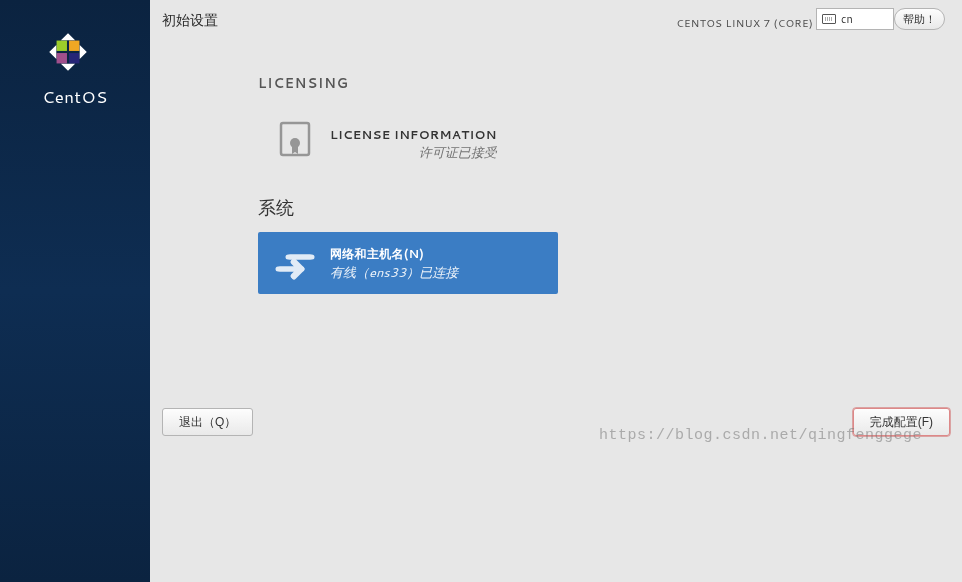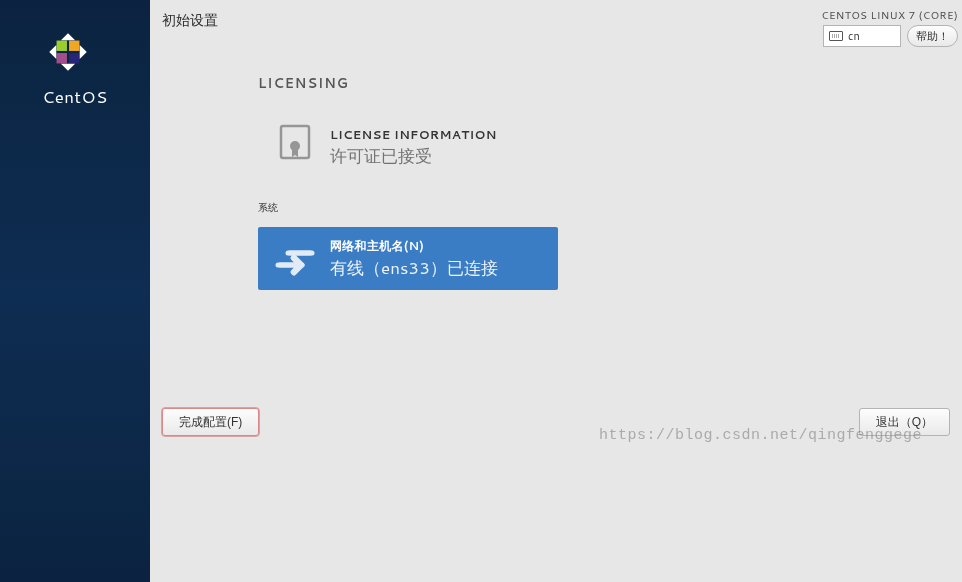"初始设置" .main { padding: 8px 4px 12px 12px -> 8px 17px 12px 12px }
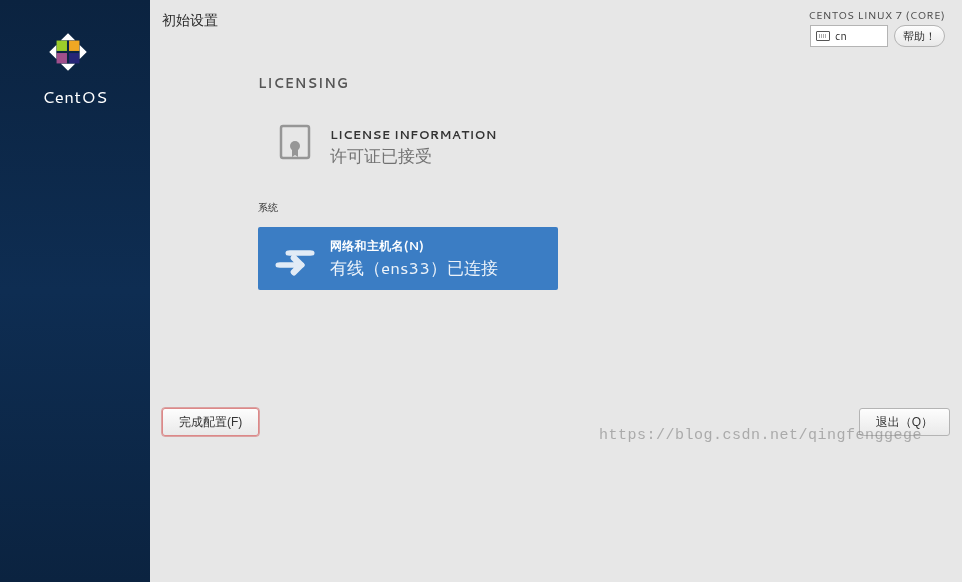"CENTOS LINUX 7 (CORE)" .top-right { flex-direction: column -> row }
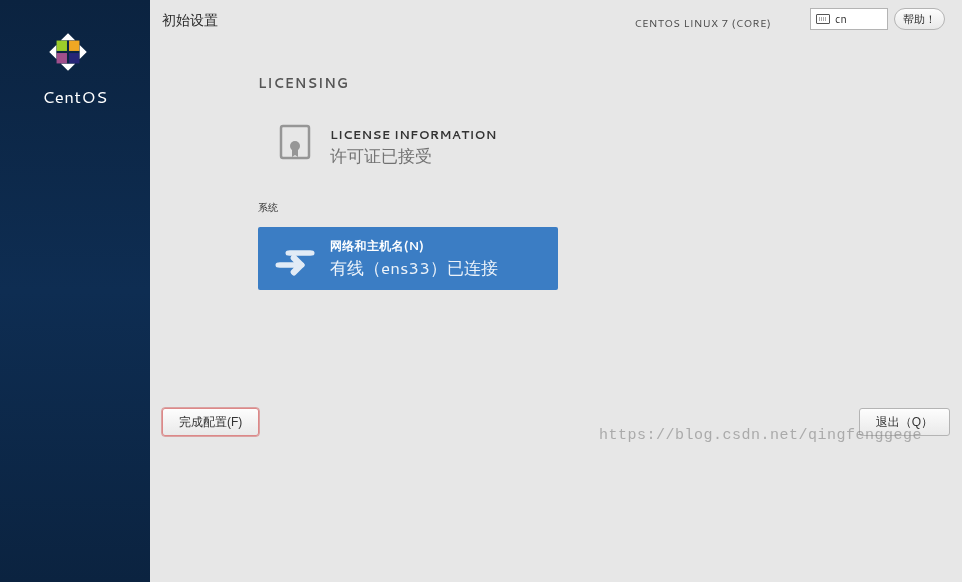"cn" .top-right-row { gap: 6px -> none; margin-left: 36px -> none }
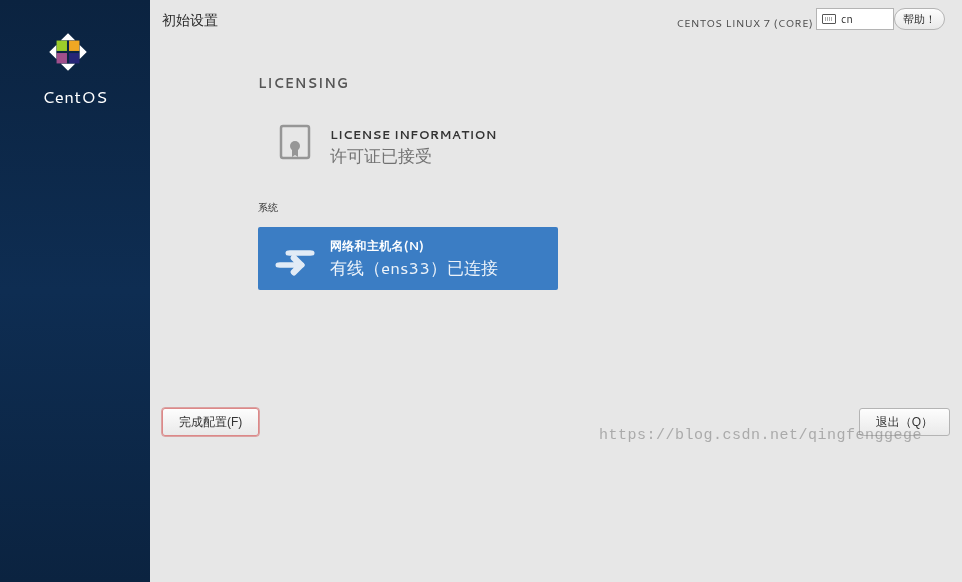"许可证已接受" .spoke-sub { font-size: 17px -> 13px; font-style: none -> italic; text-align: none -> right }
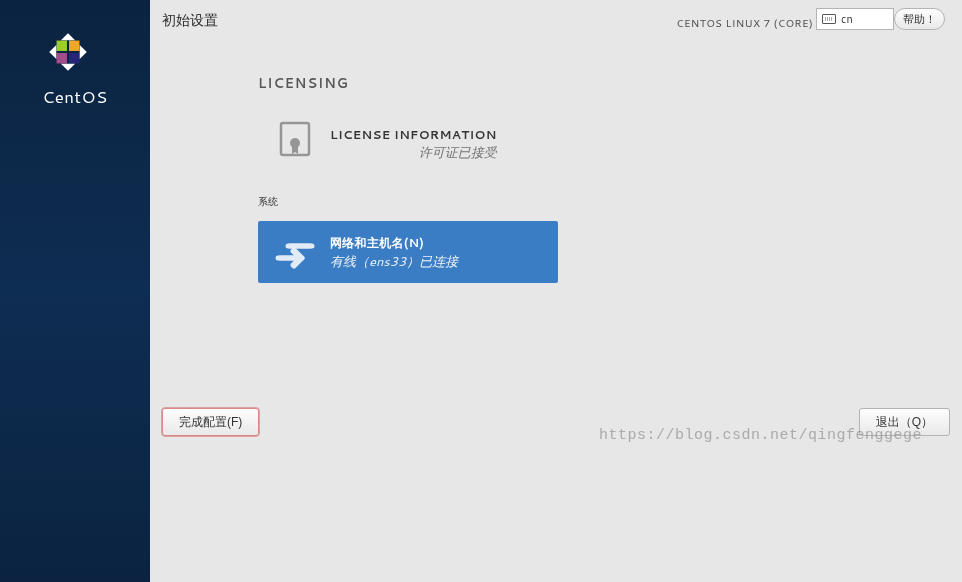"系统" .section2-title { font-size: 10px -> 18px }
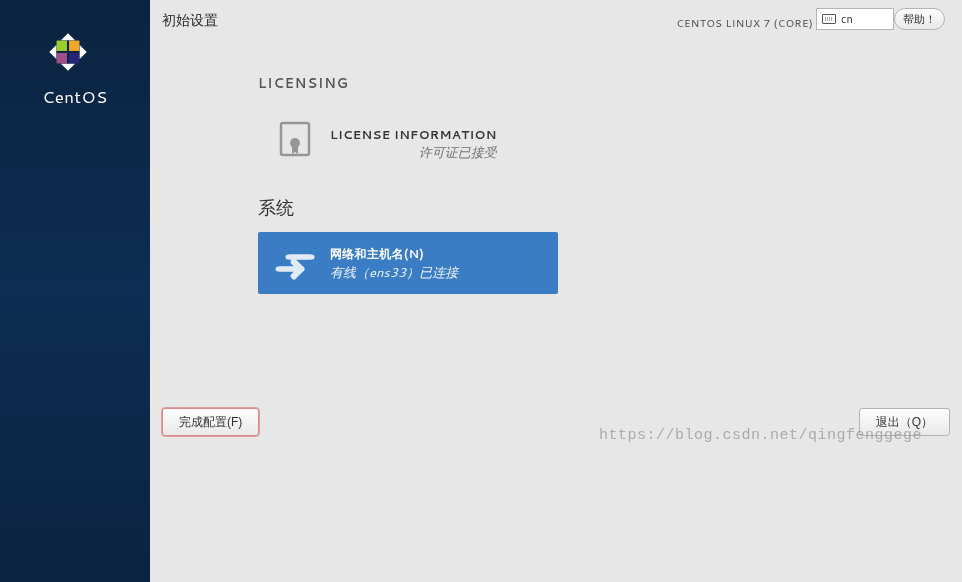"完成配置(F)" button.btn { order: before "退出（Q）" -> after "退出（Q）" }
